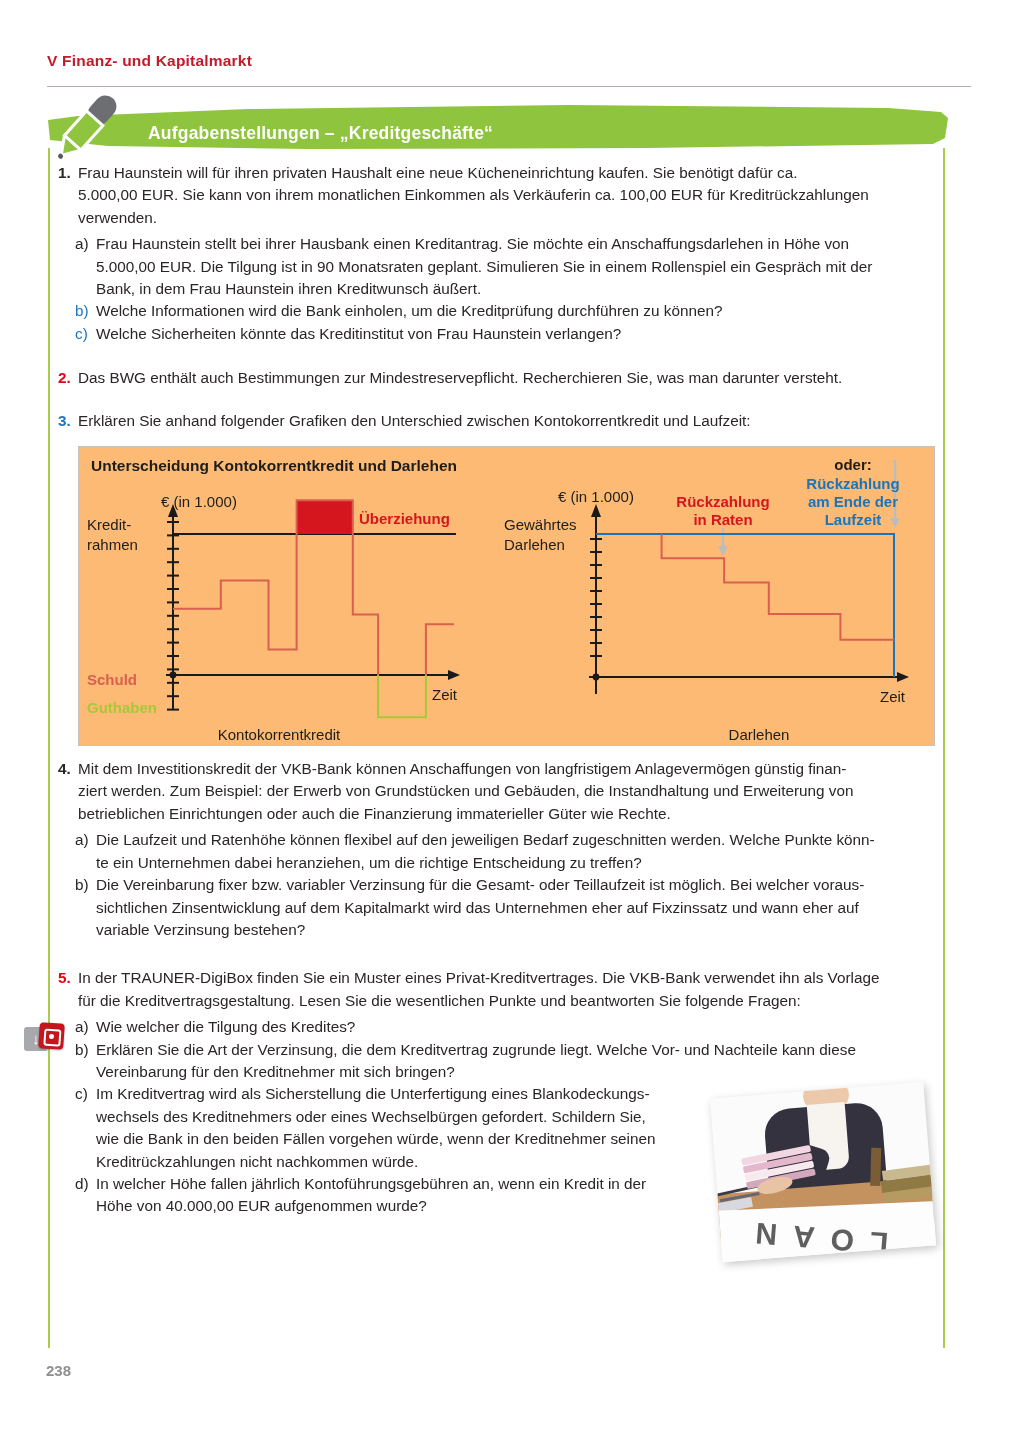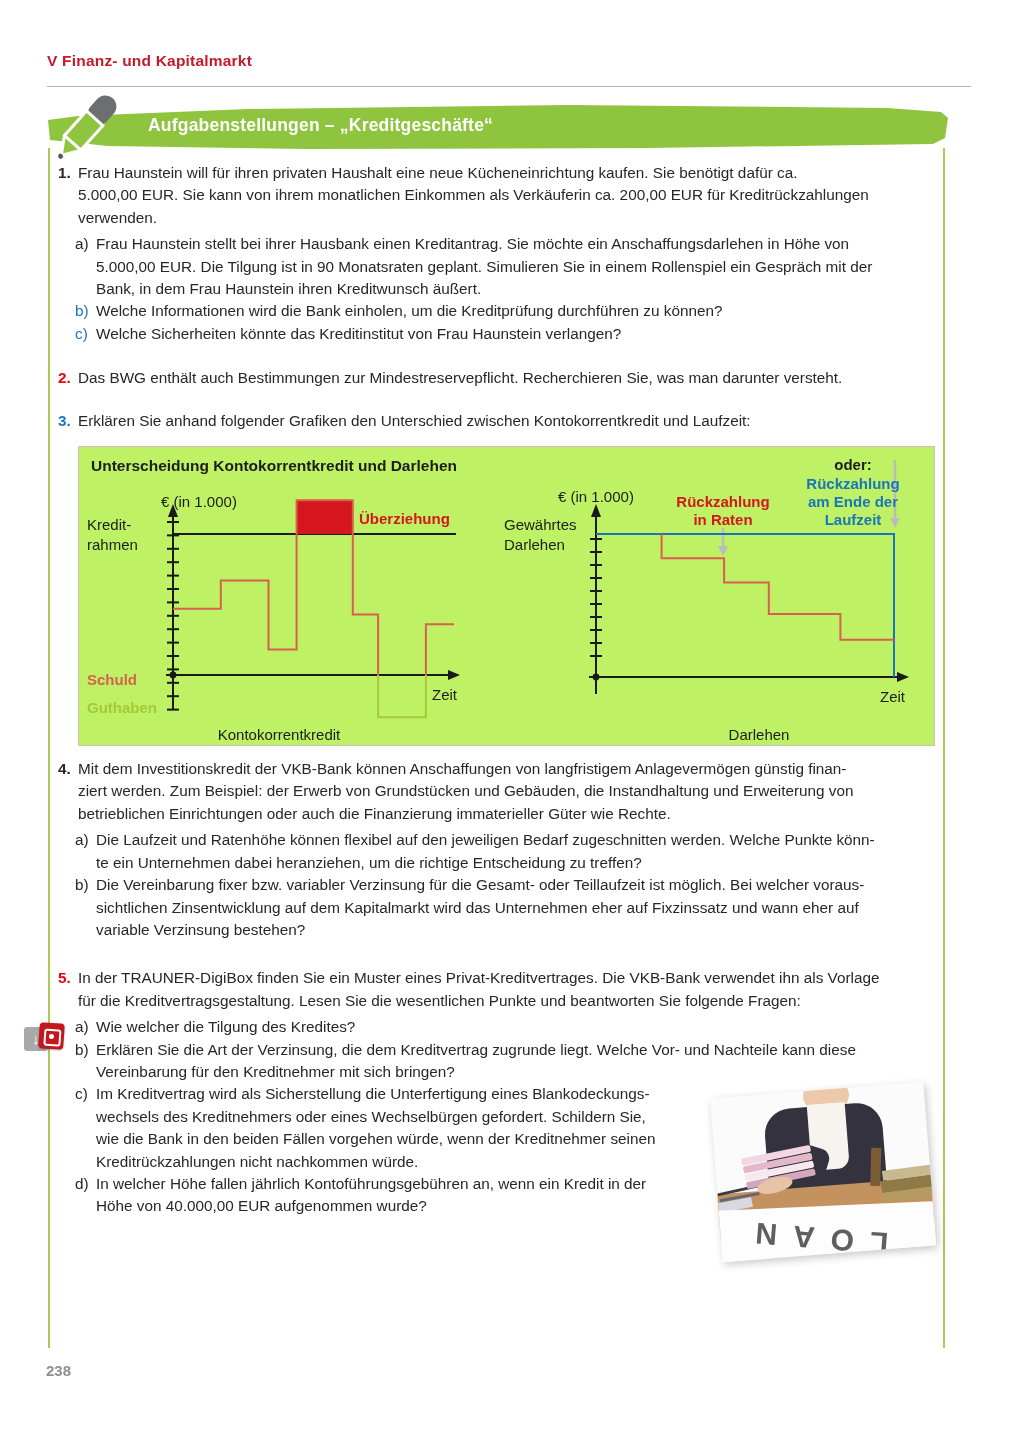"Aufgabenstellungen – „Kreditgeschäfte“" .banner-title { top: 11px -> 19px }
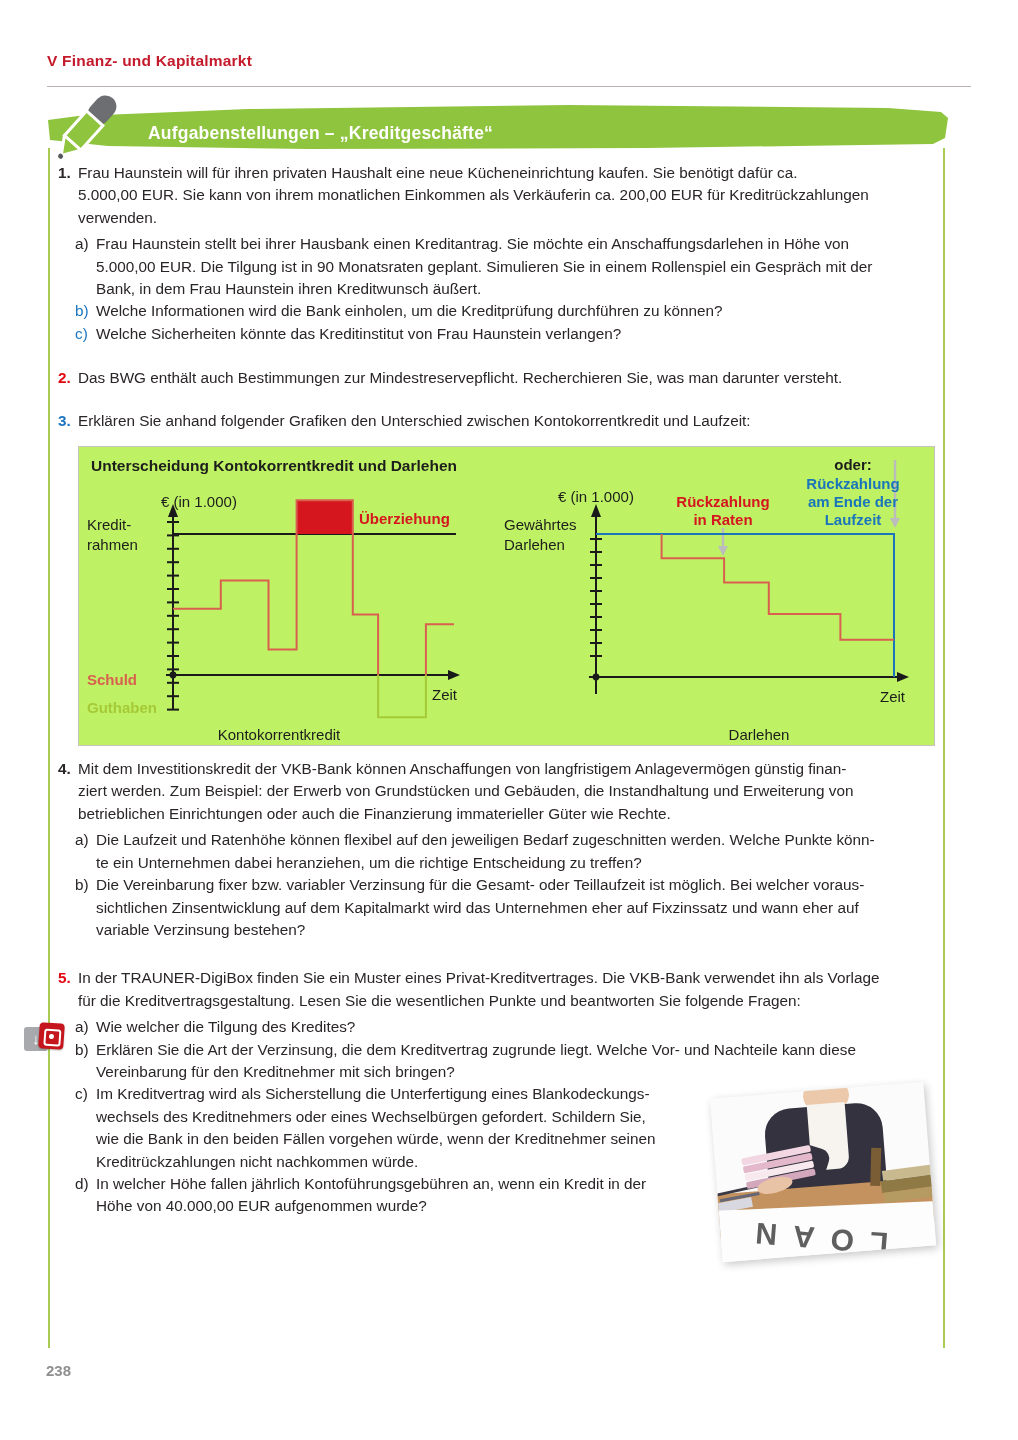"Frau Haunstein will für ihren" span.b { text: 200,00 -> 100,00 }
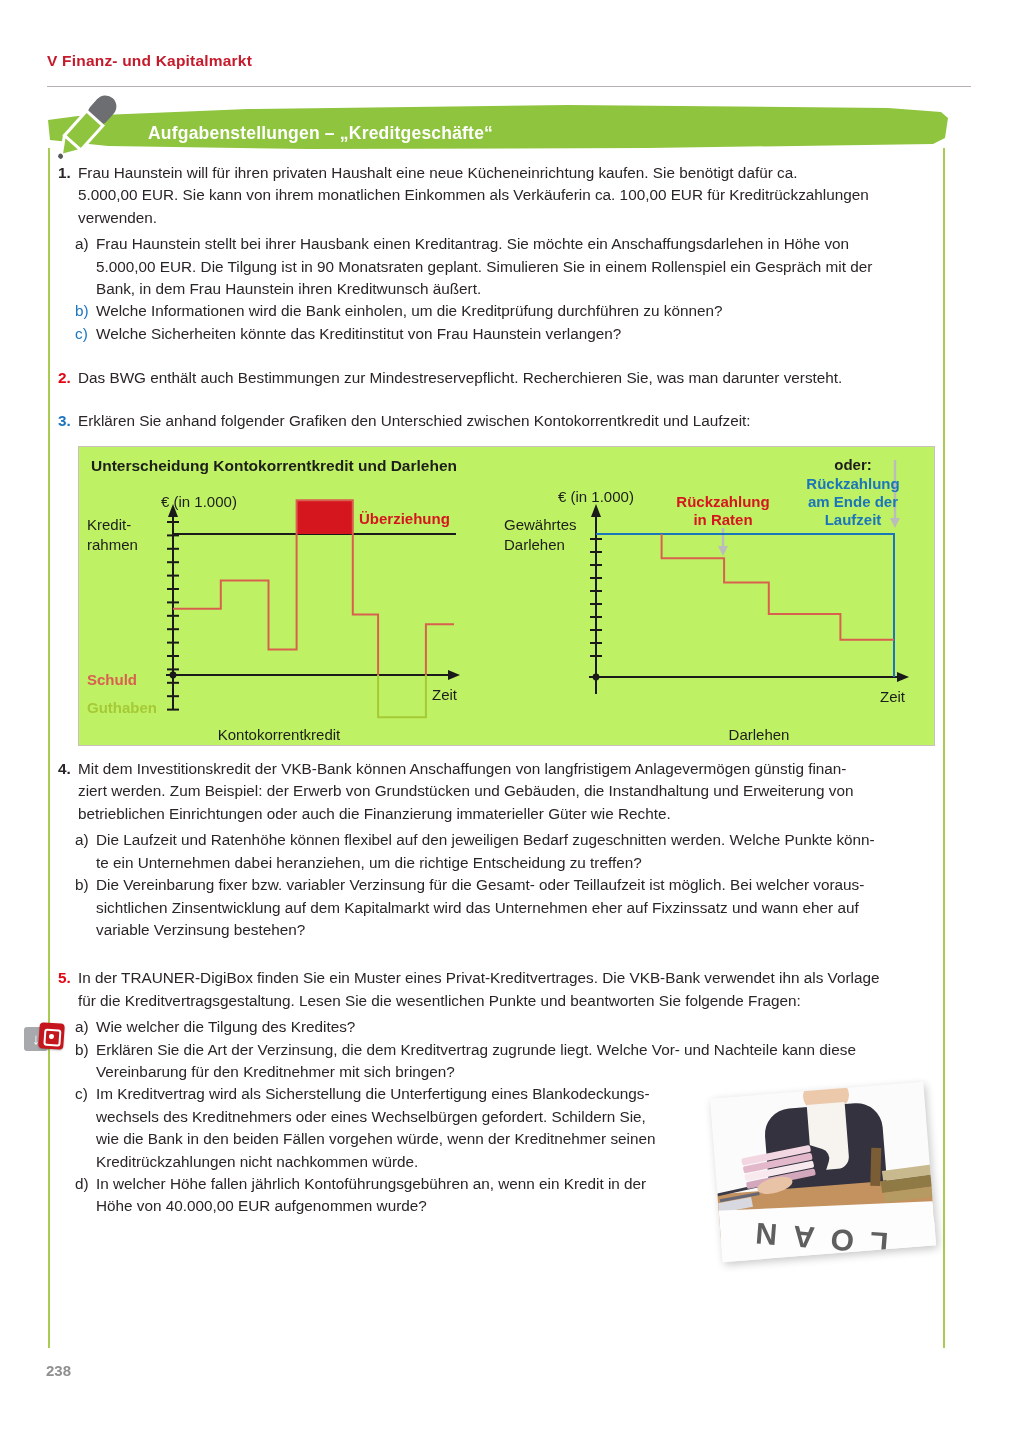"Unterscheidung Kontokorrentkredit und" .chartbox { background: #bef264 -> #fdba74 }
